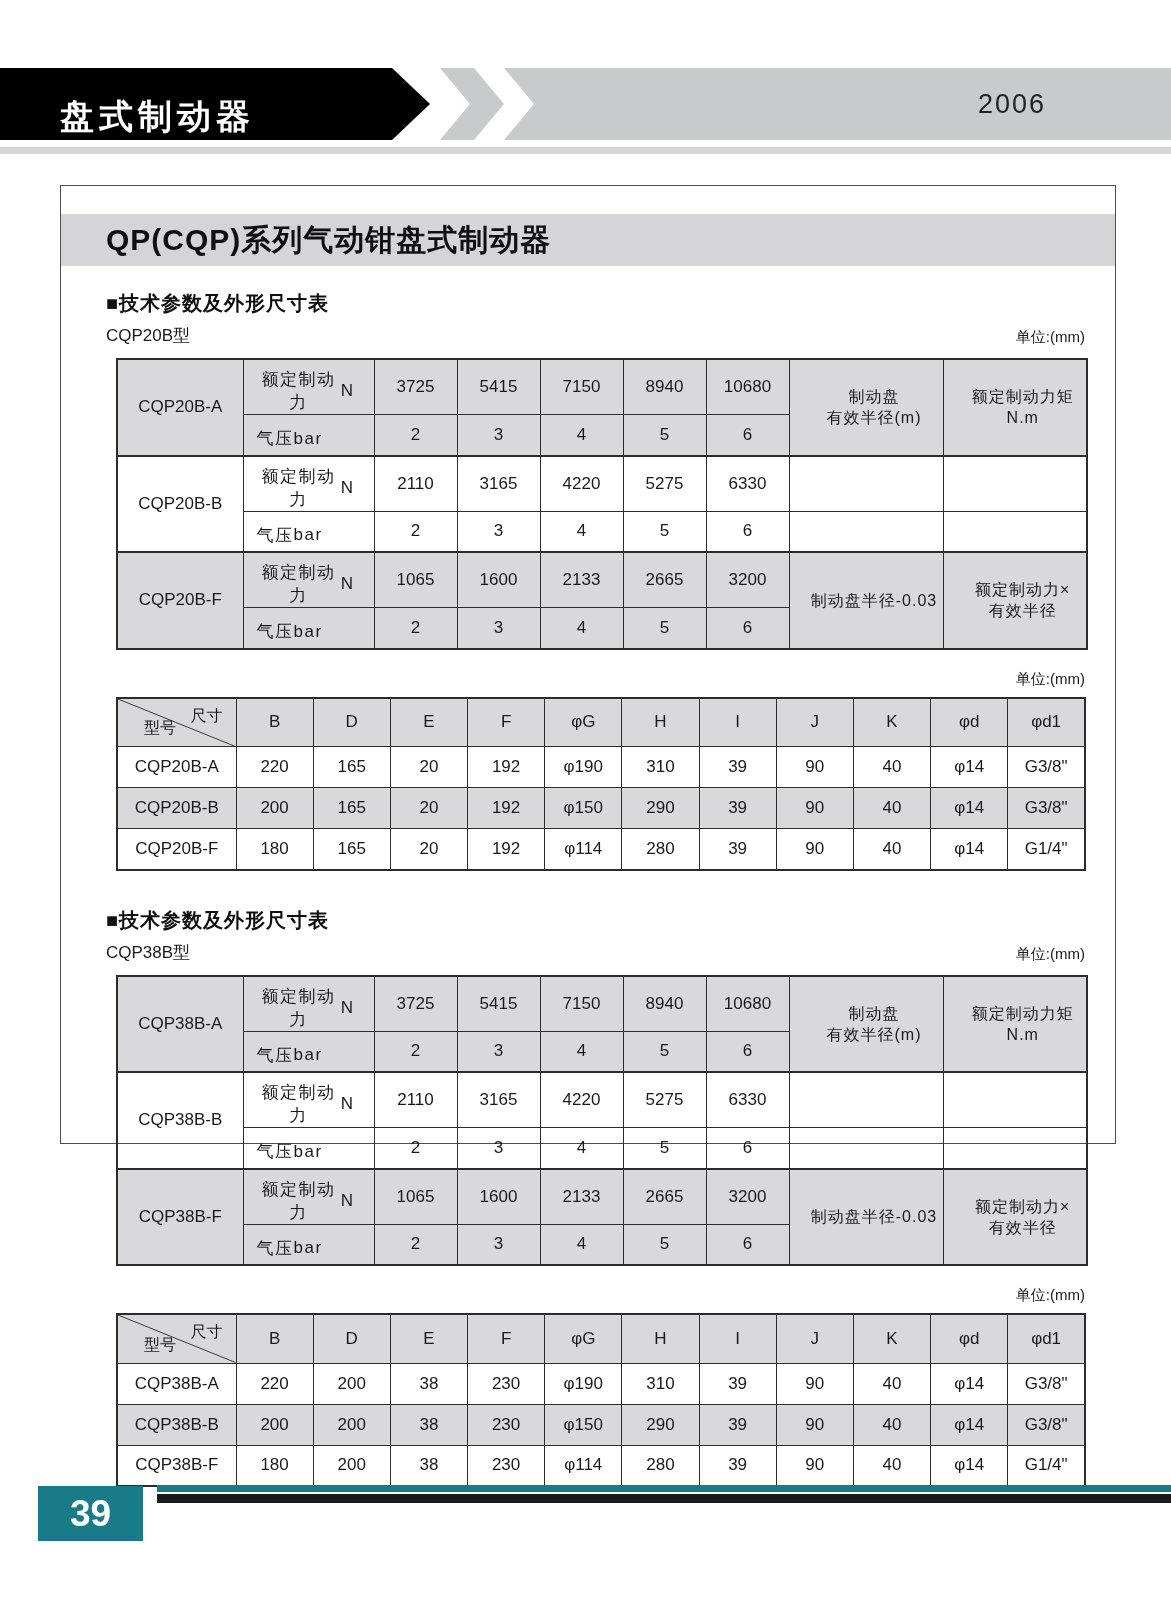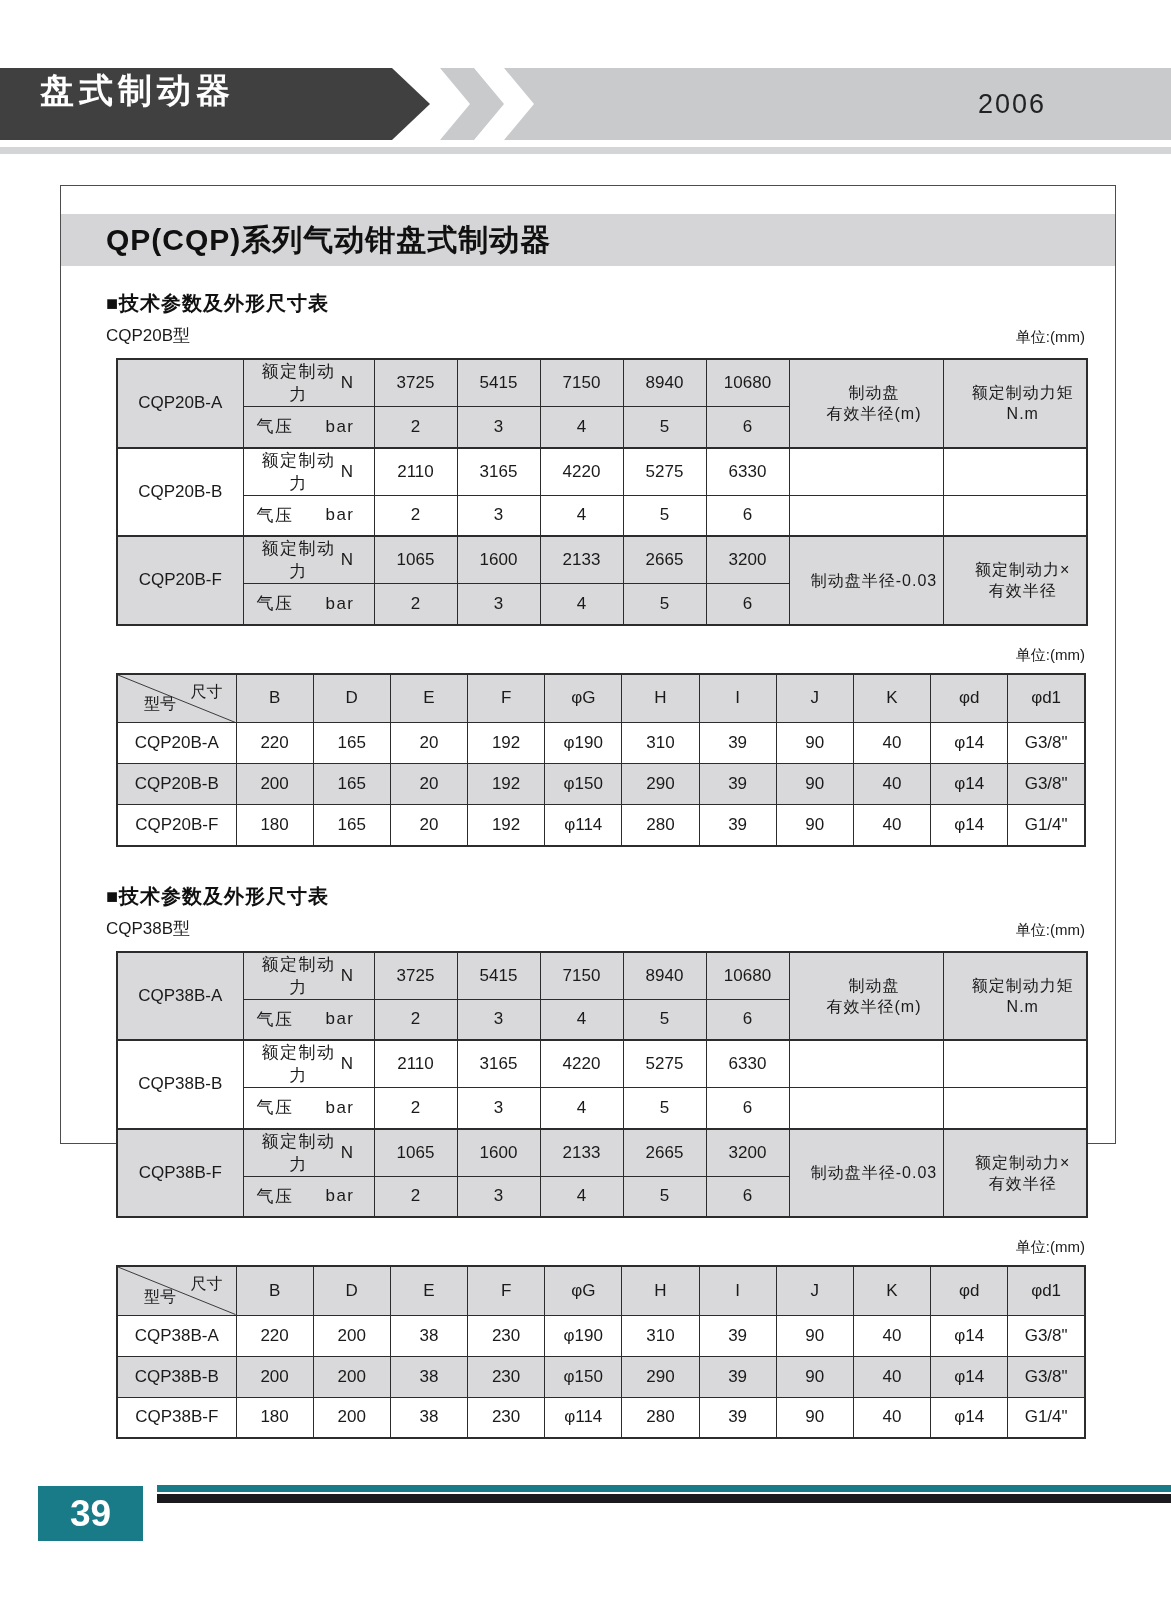"盘式制动器" .banner-teal { align-items: flex-start -> flex-end; background: #404040 -> #000000; padding-left: 40px -> 60px }
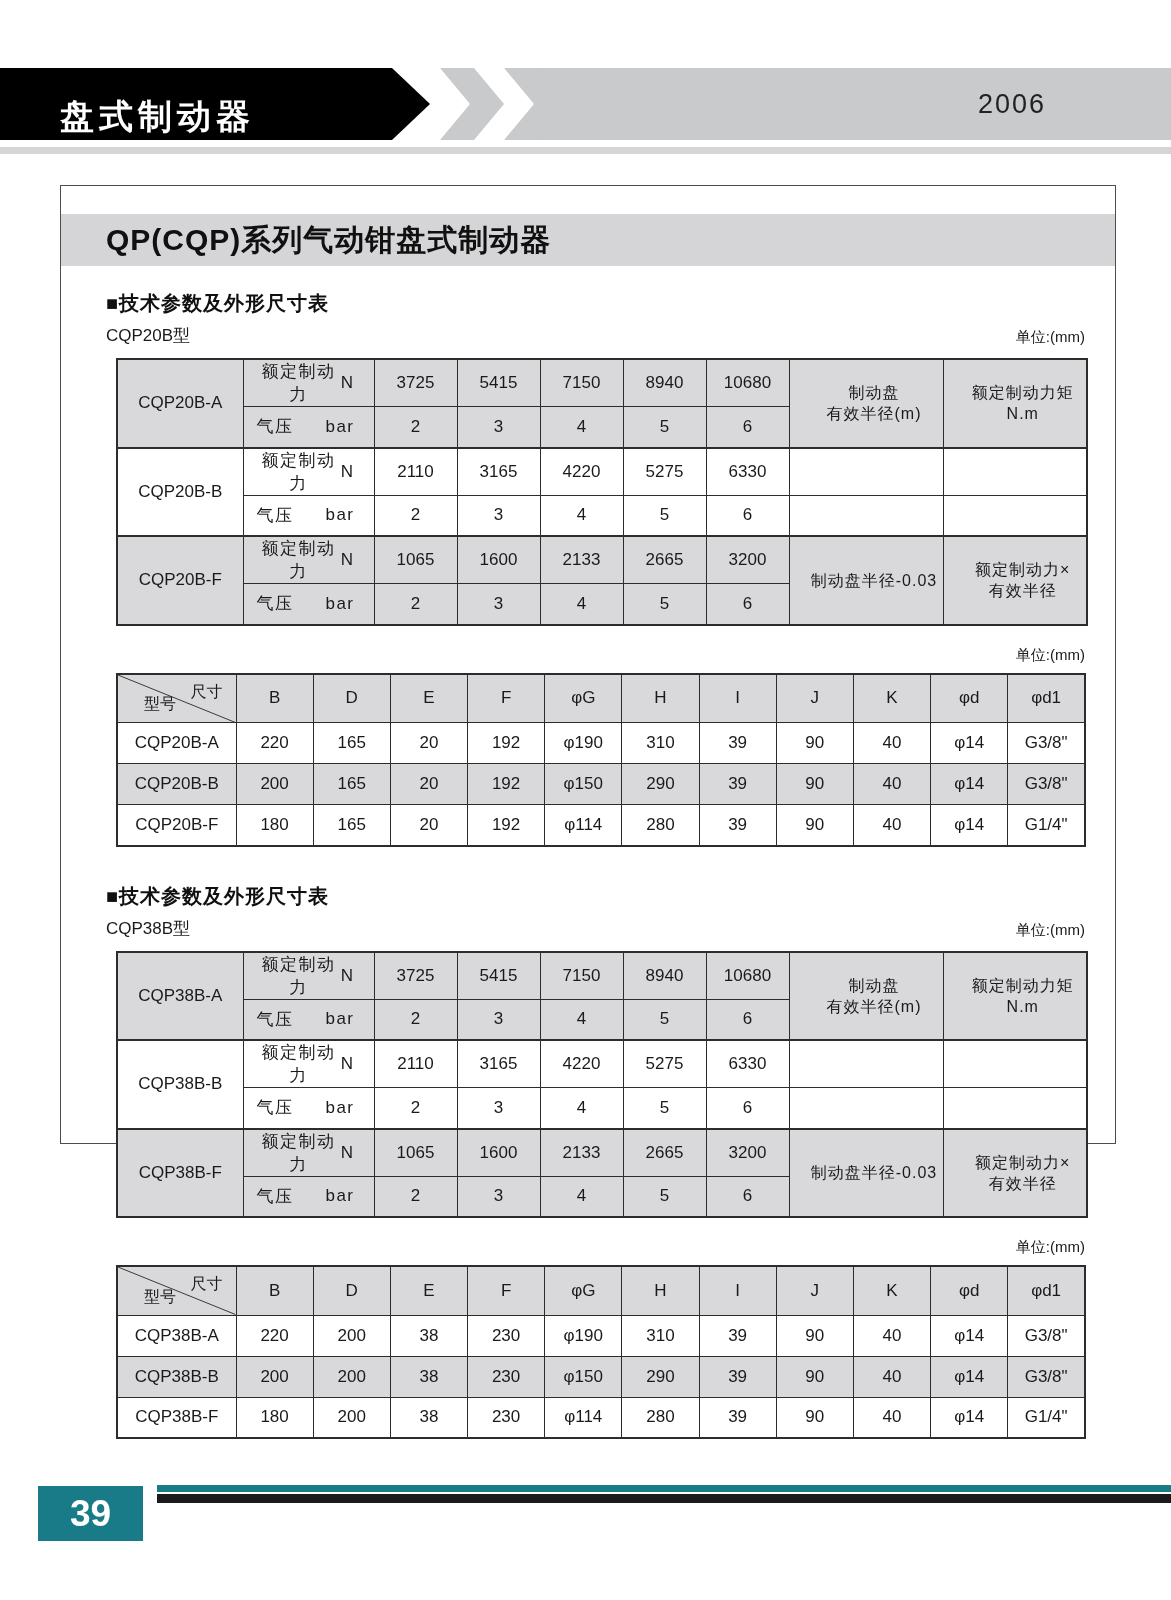"额定制动力" .lblwrap { justify-content: space-between -> none; padding: 0 19px 0 13px -> 8px 19px 0 13px }
